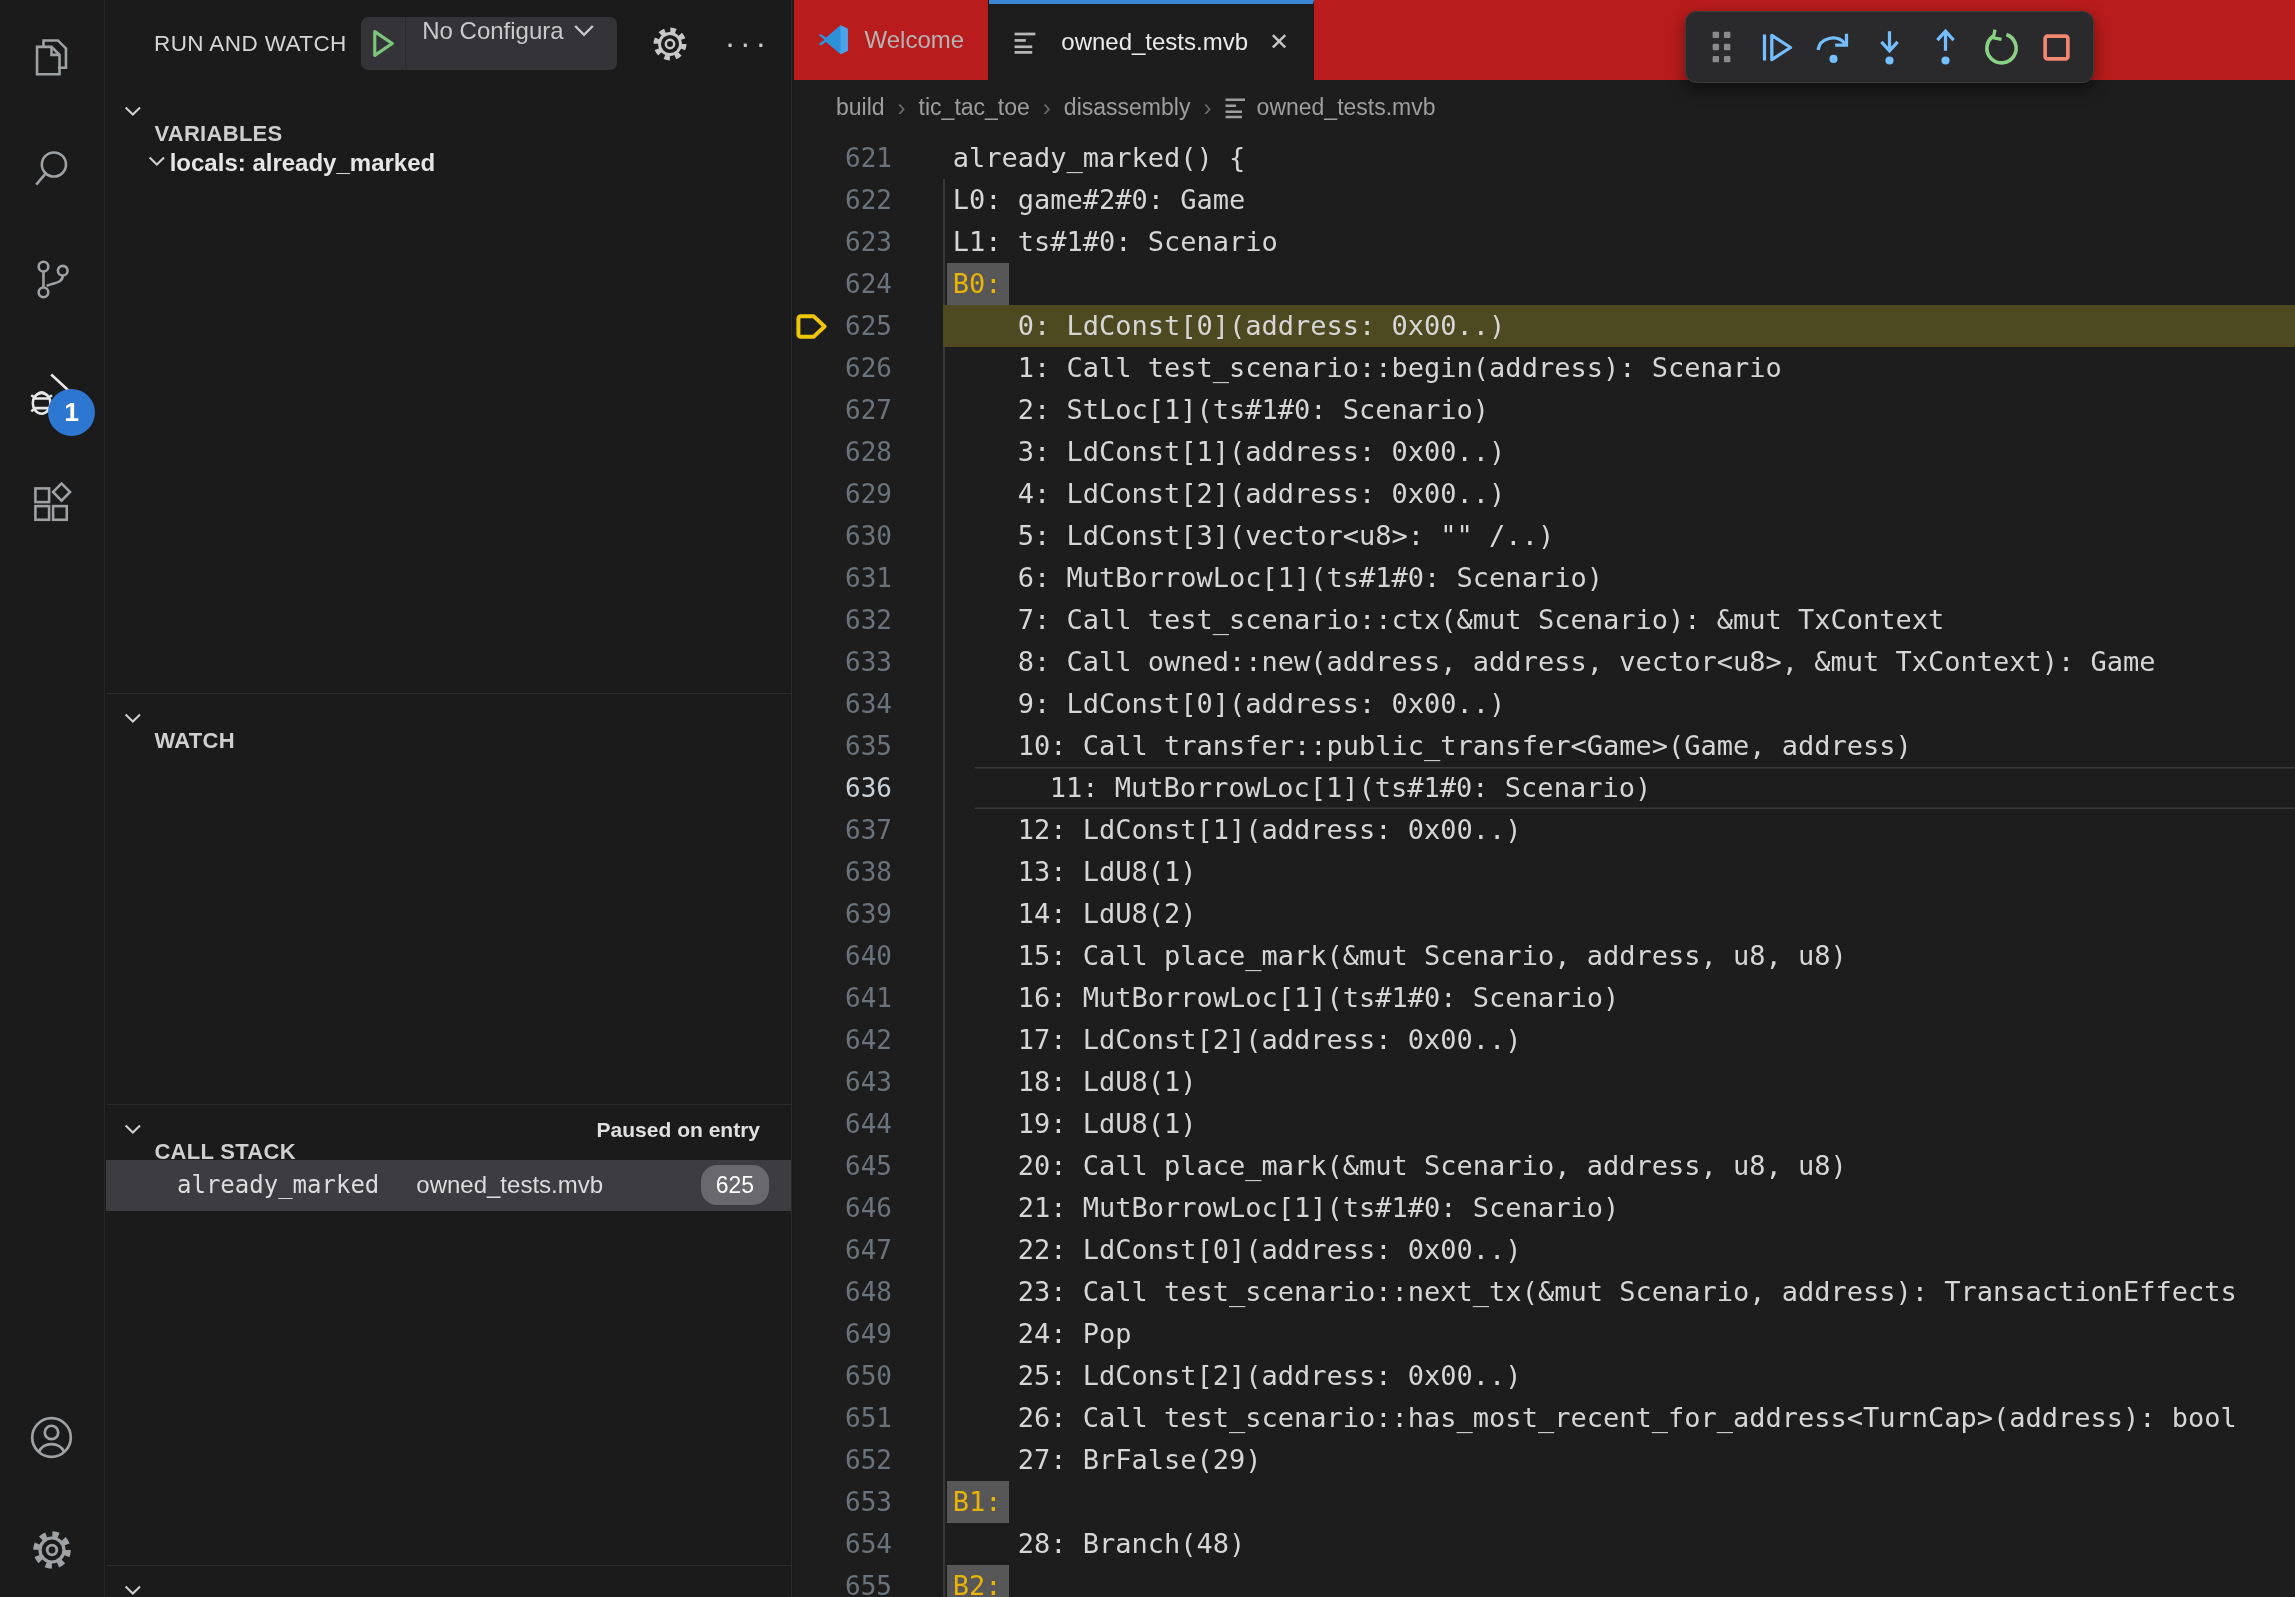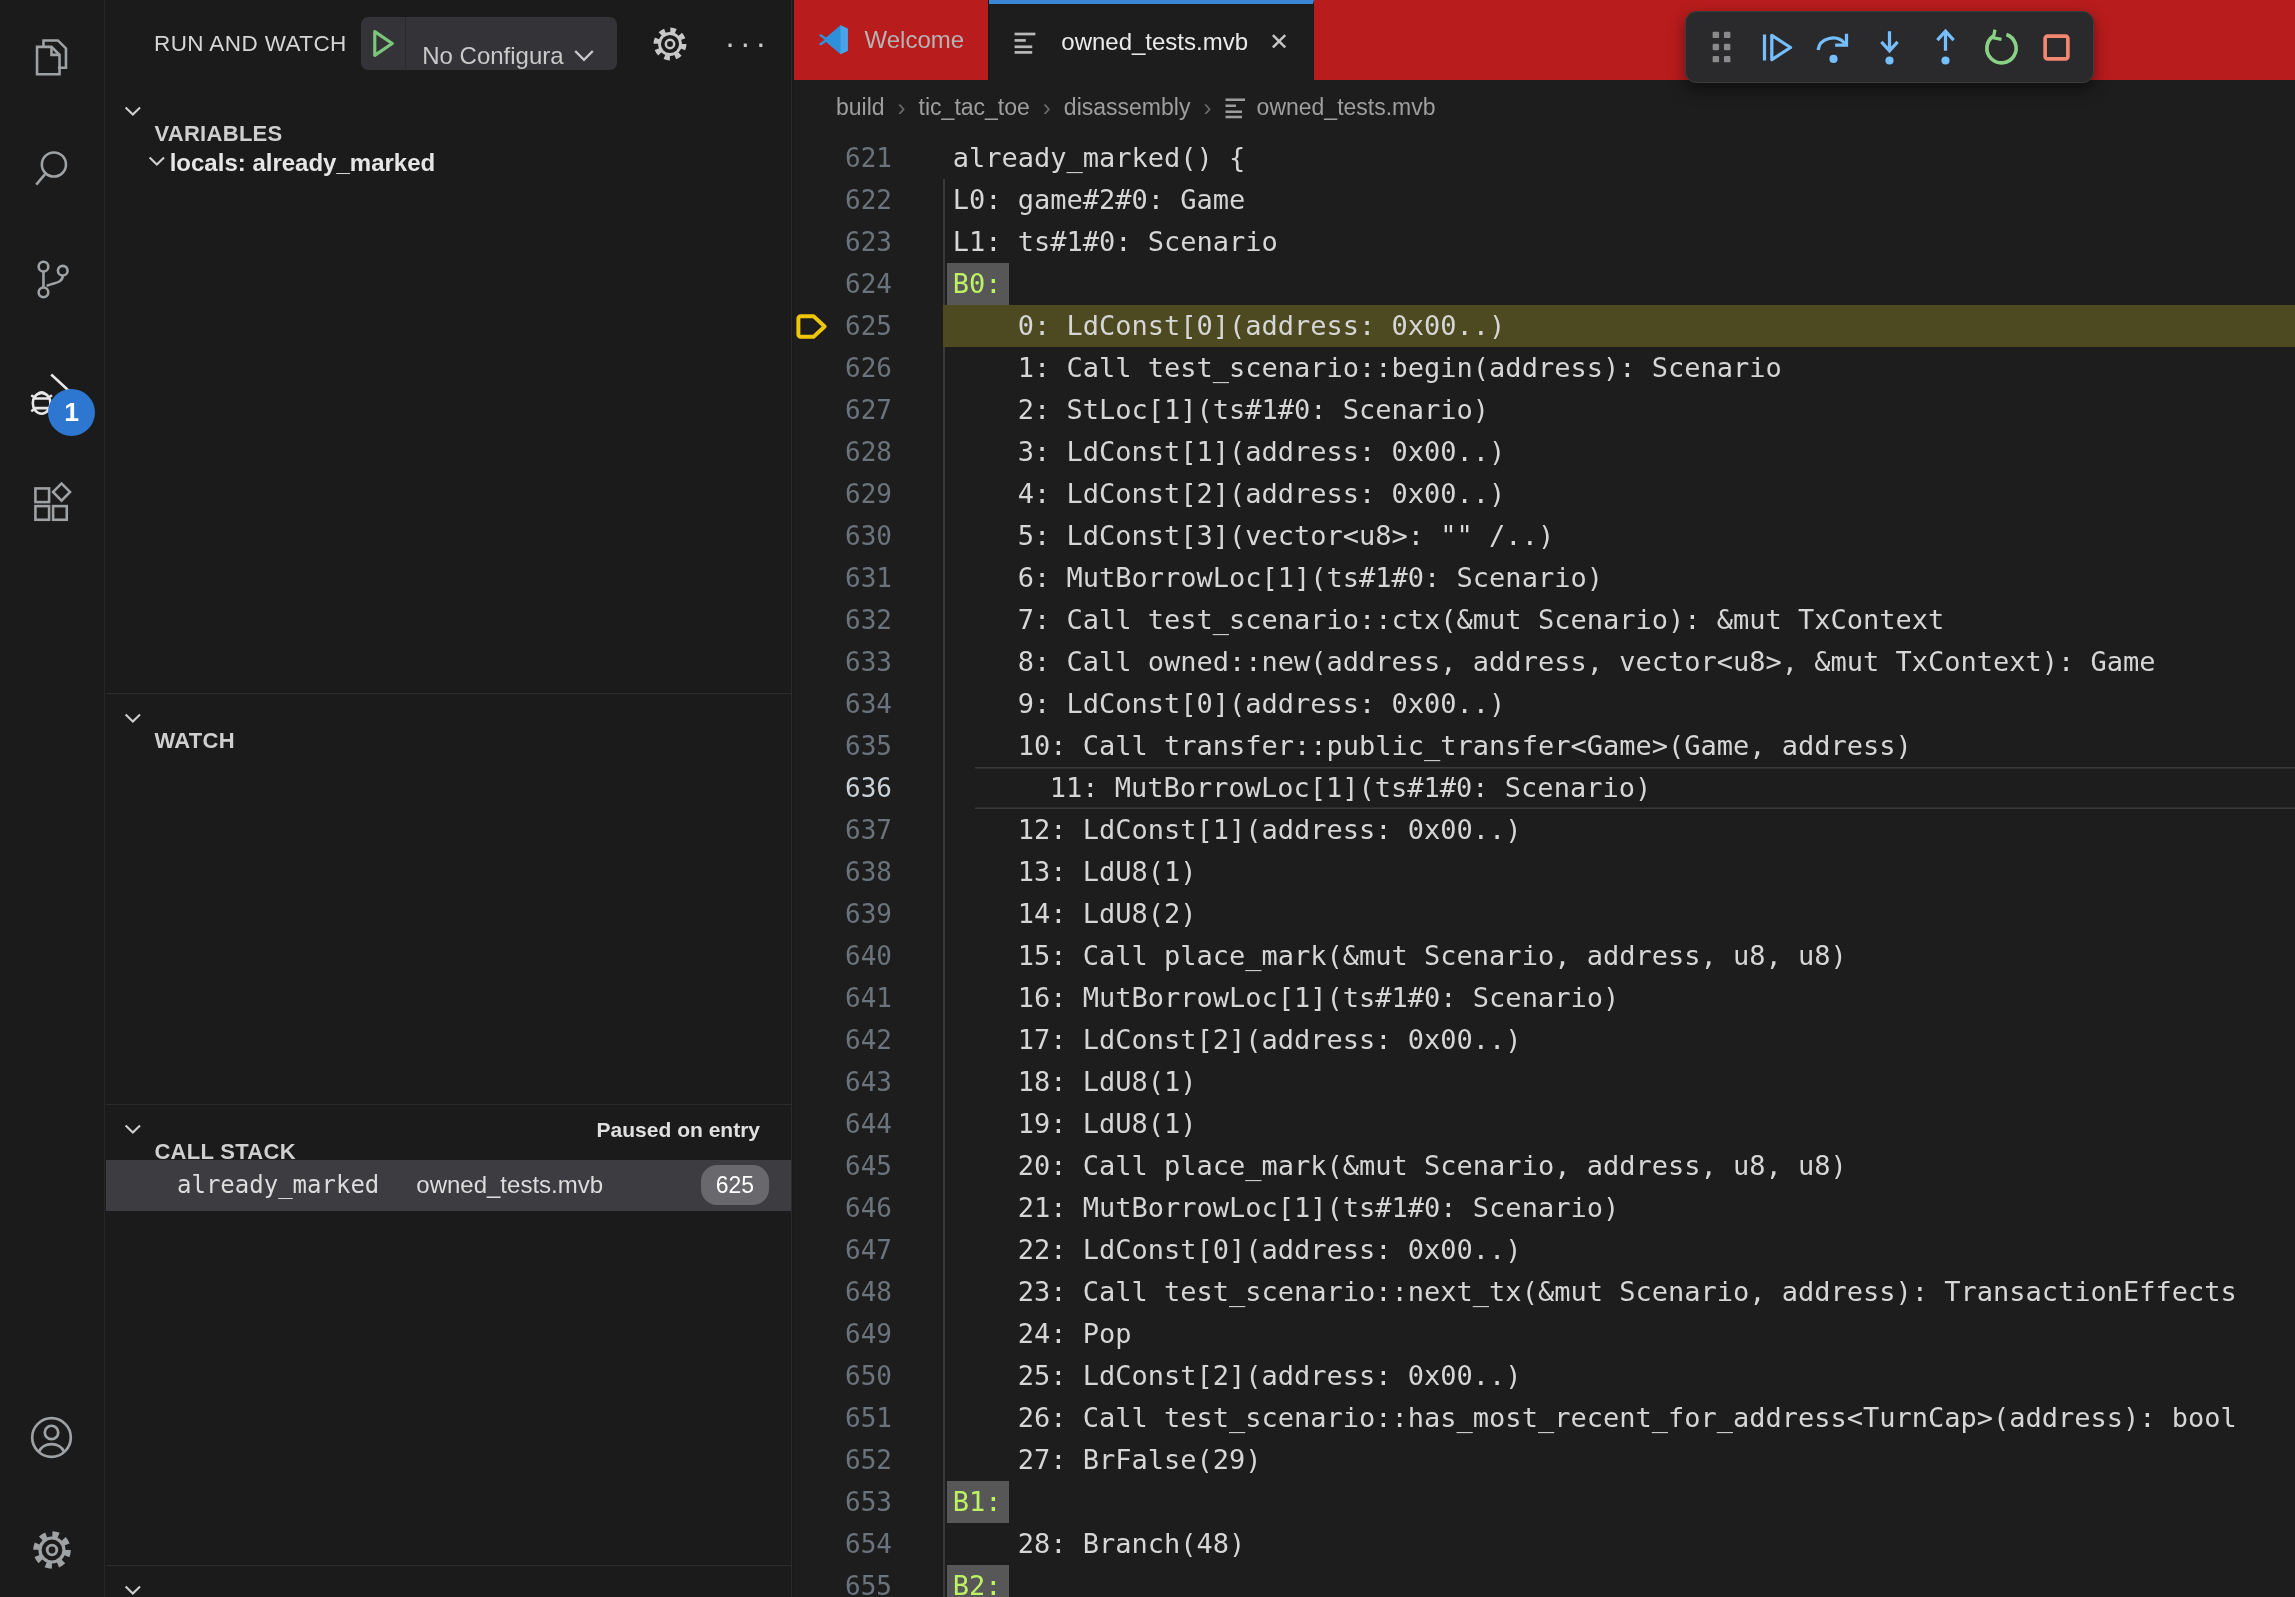"No Configura" .dd { align-items: flex-end -> flex-start }
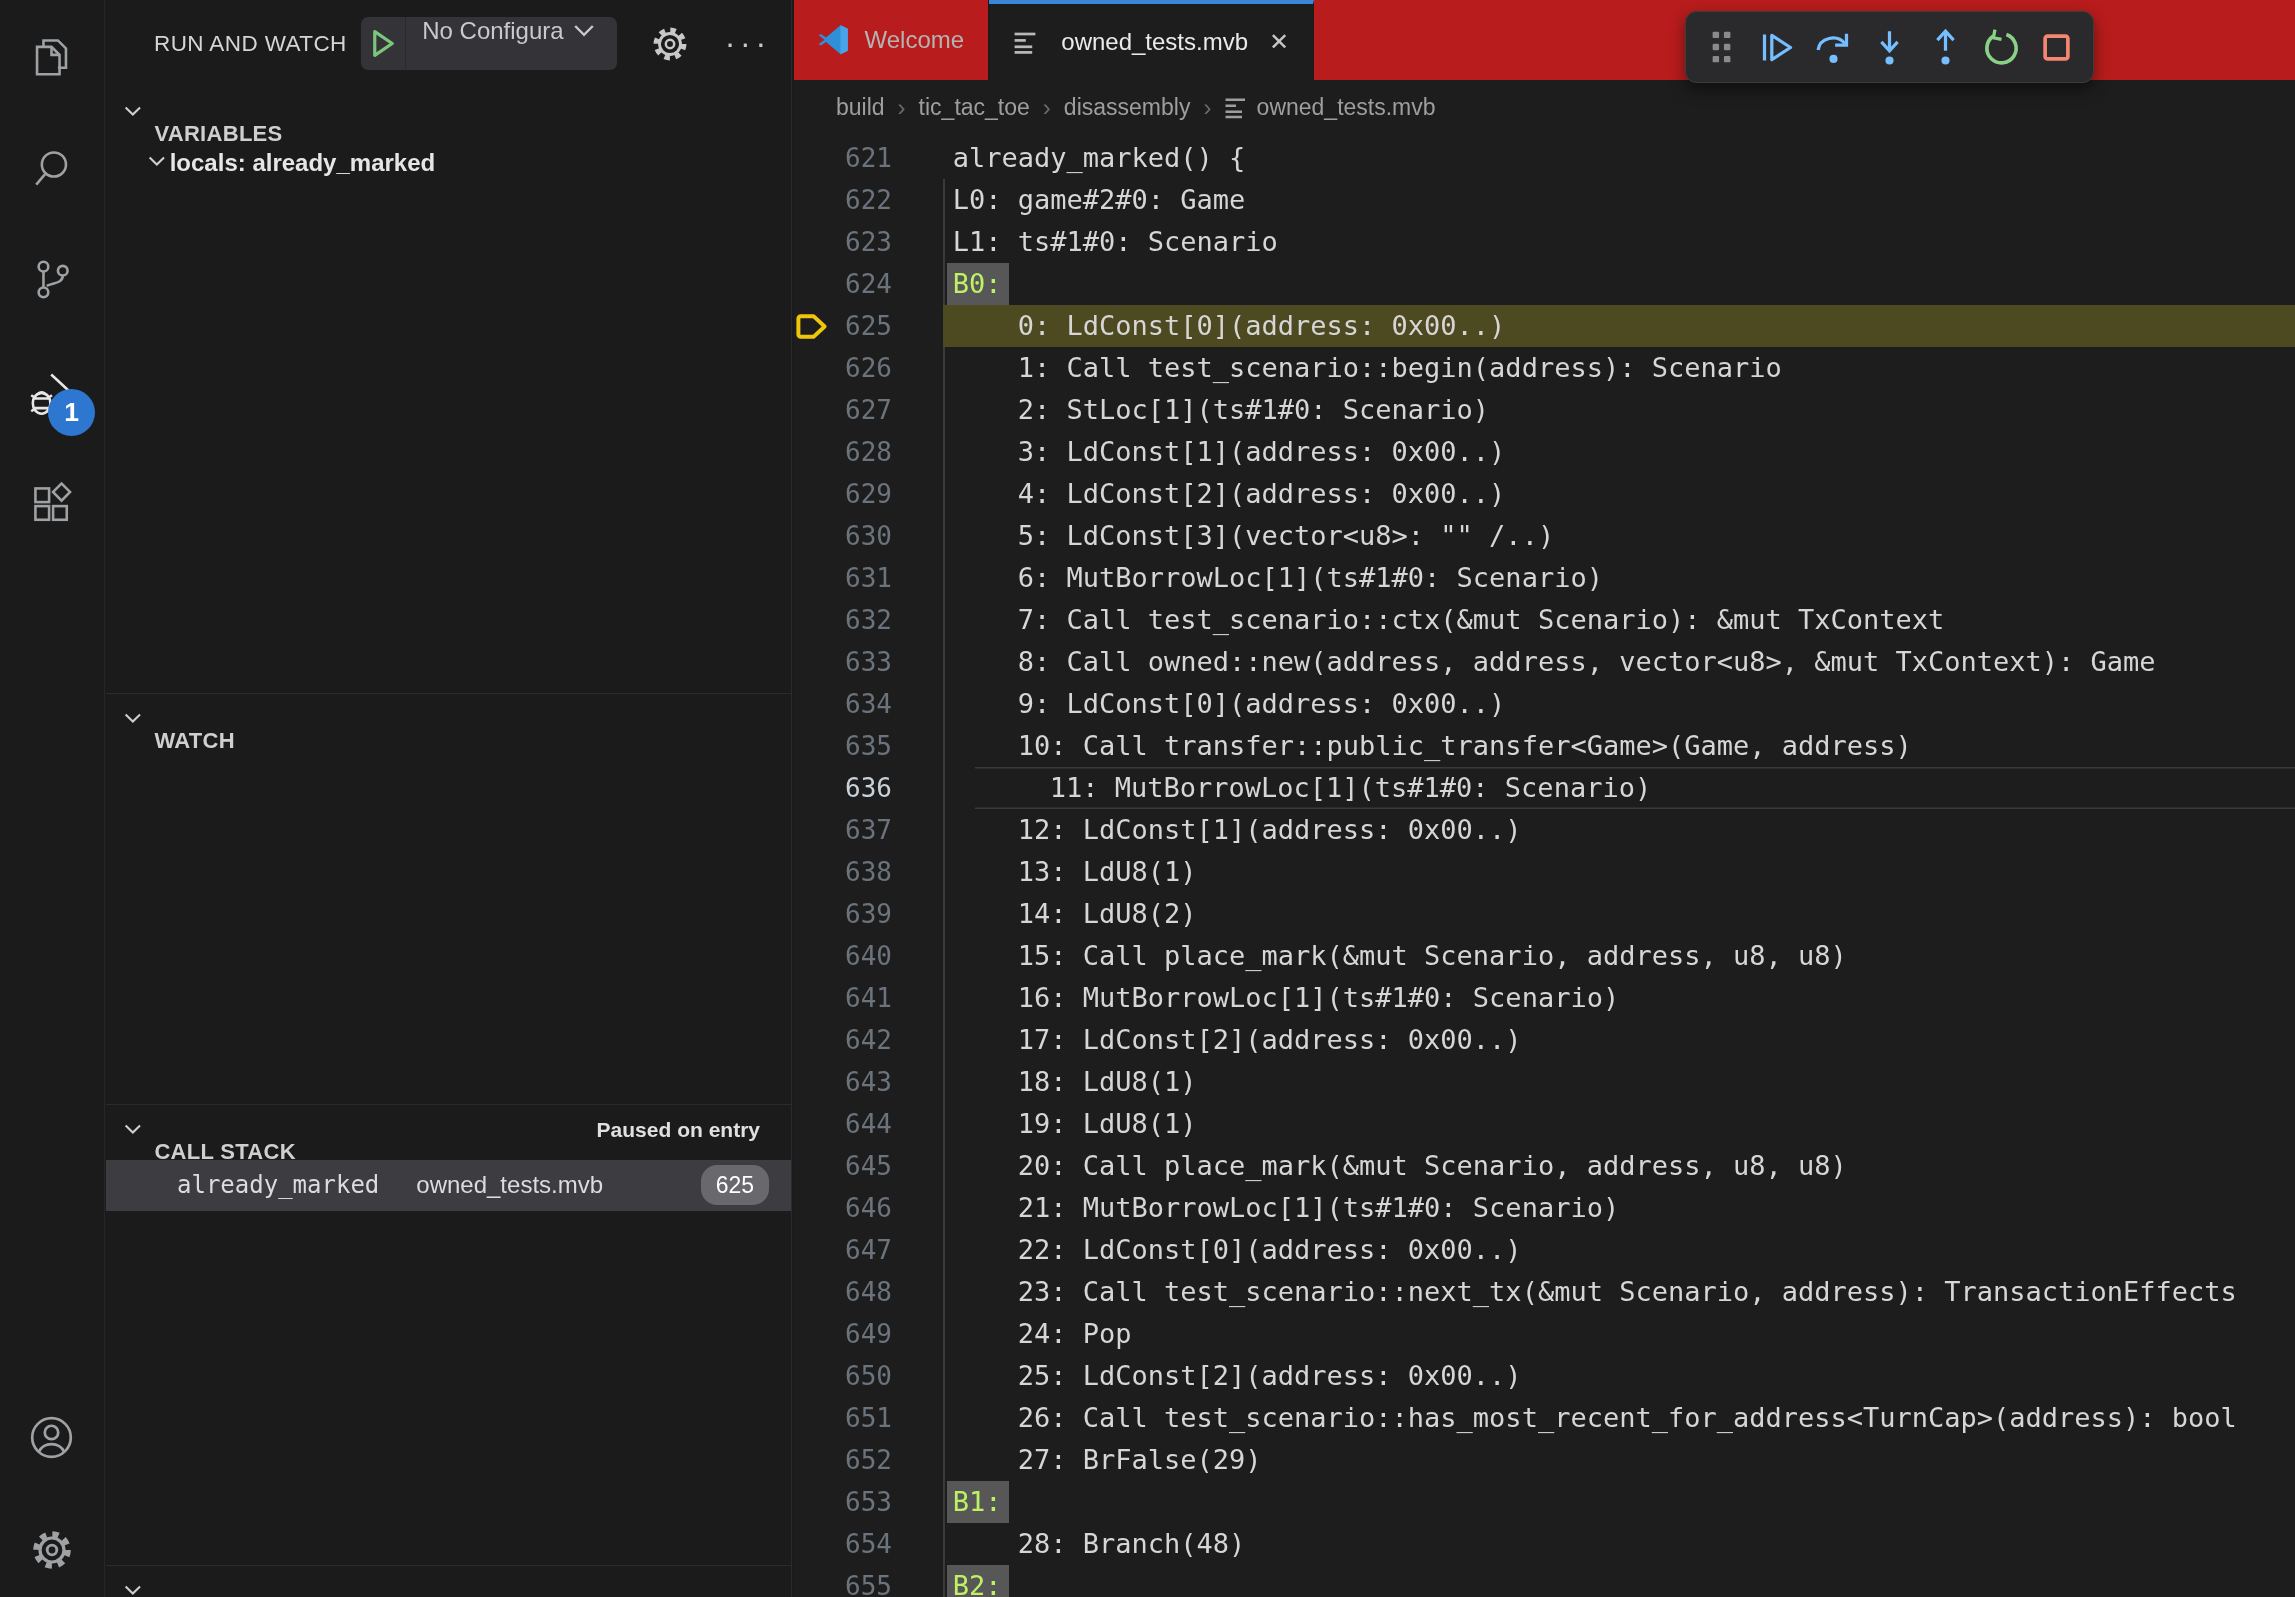"B0:" .blabel { color: #bef264 -> #eab308 }
